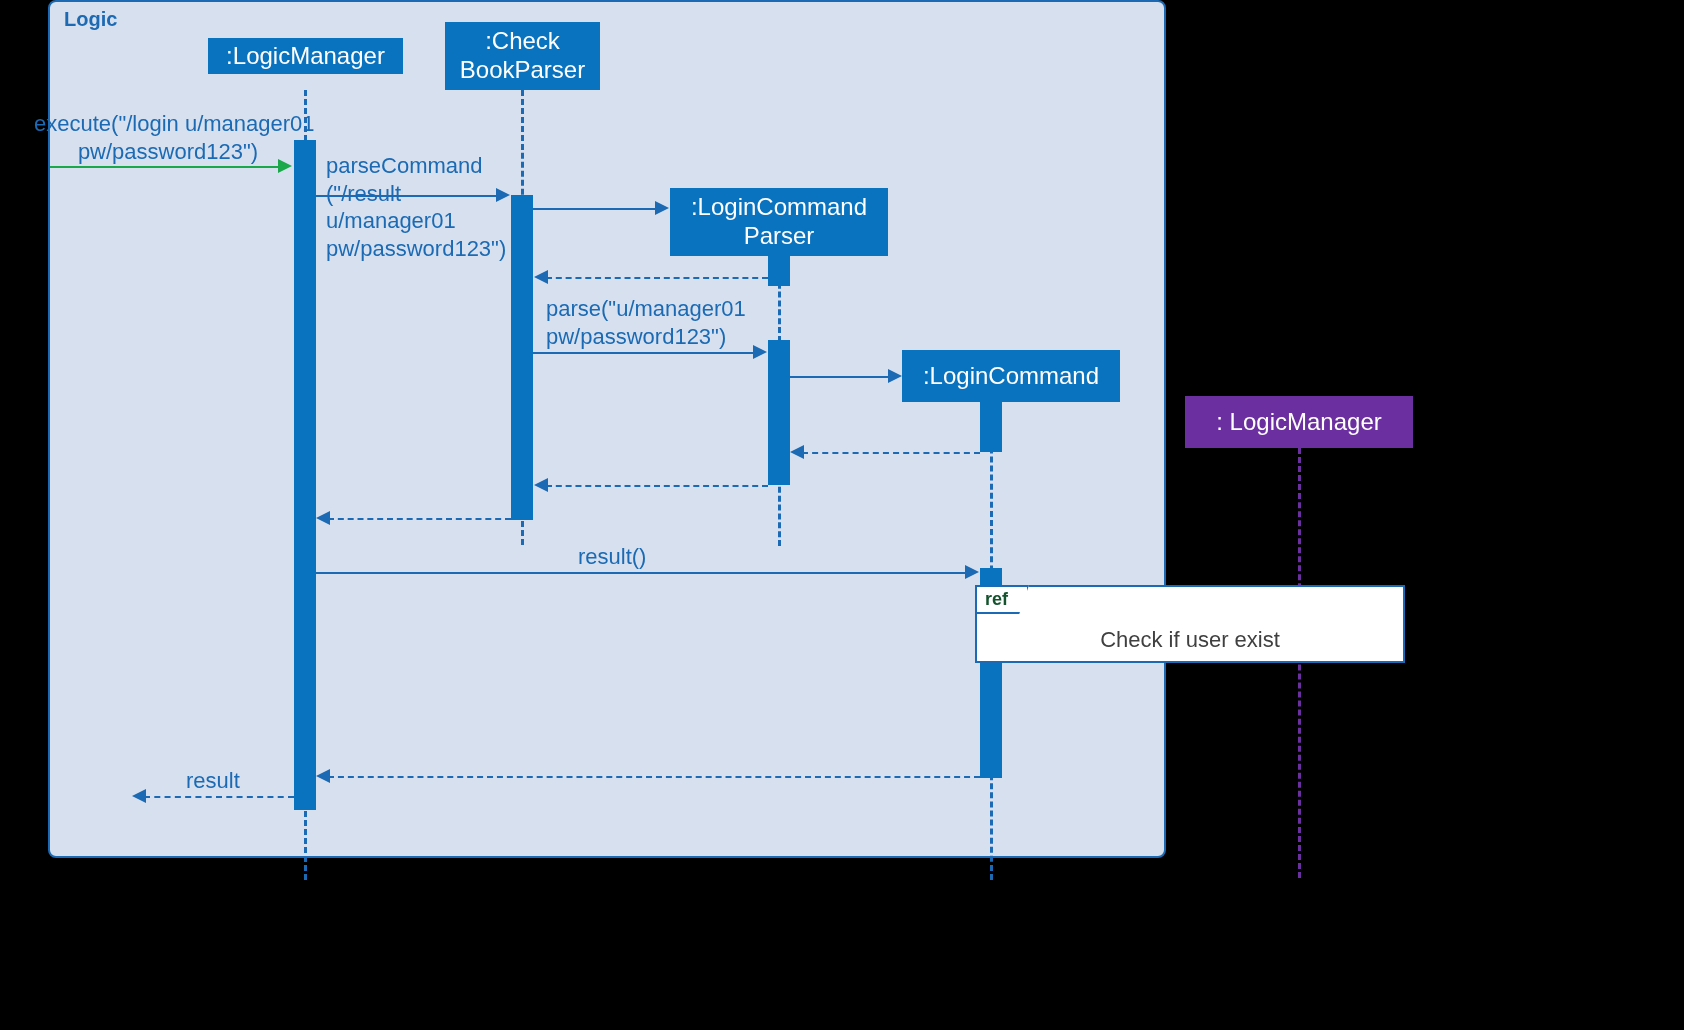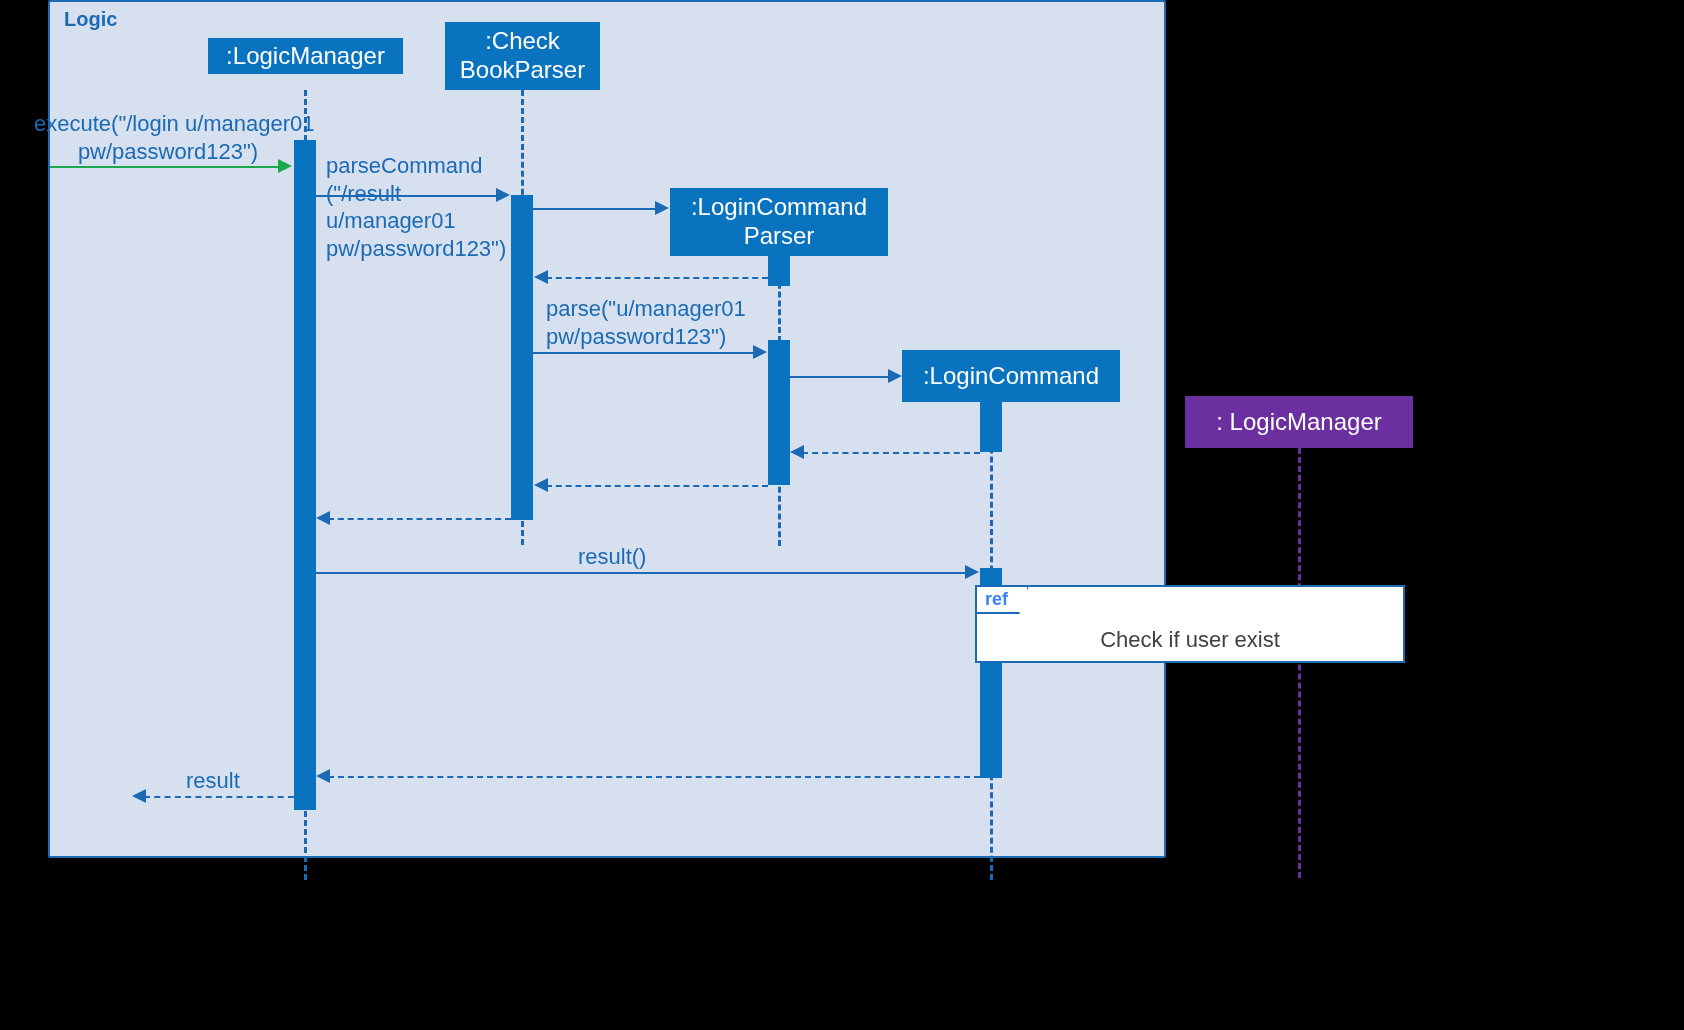"Logic" .frame { border-radius: 2px -> 8px }
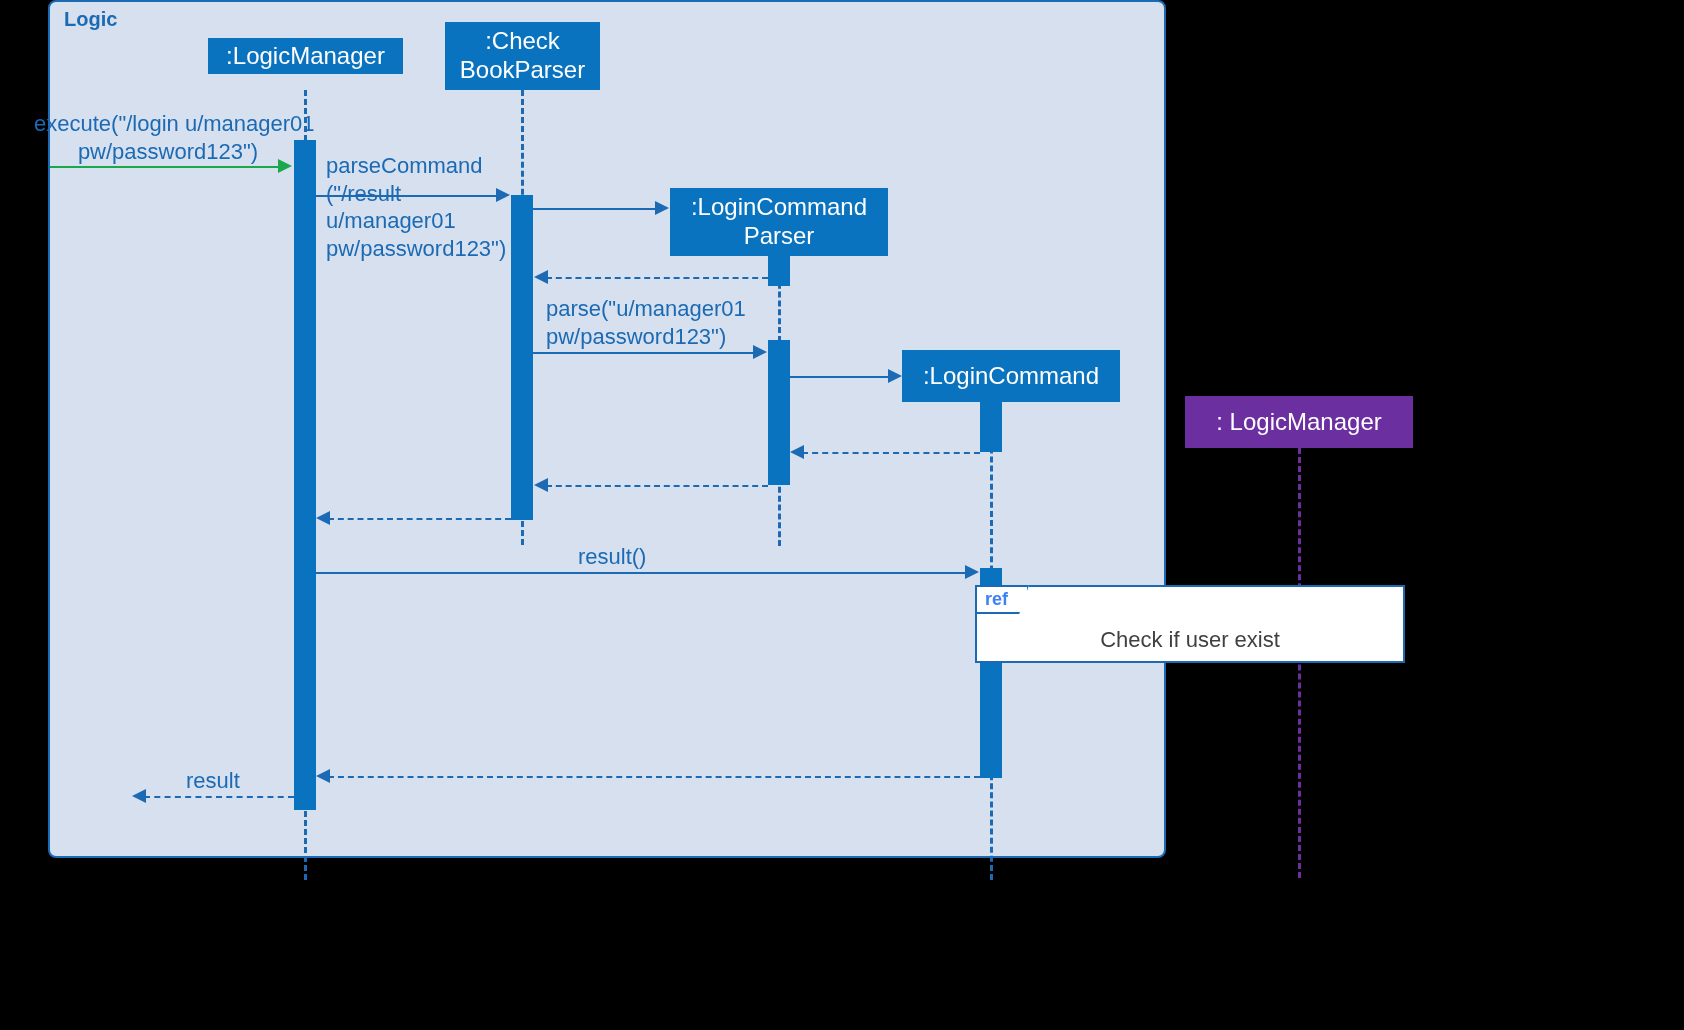"ref" .ref-tab { color: #3b82f6 -> #14532d }
